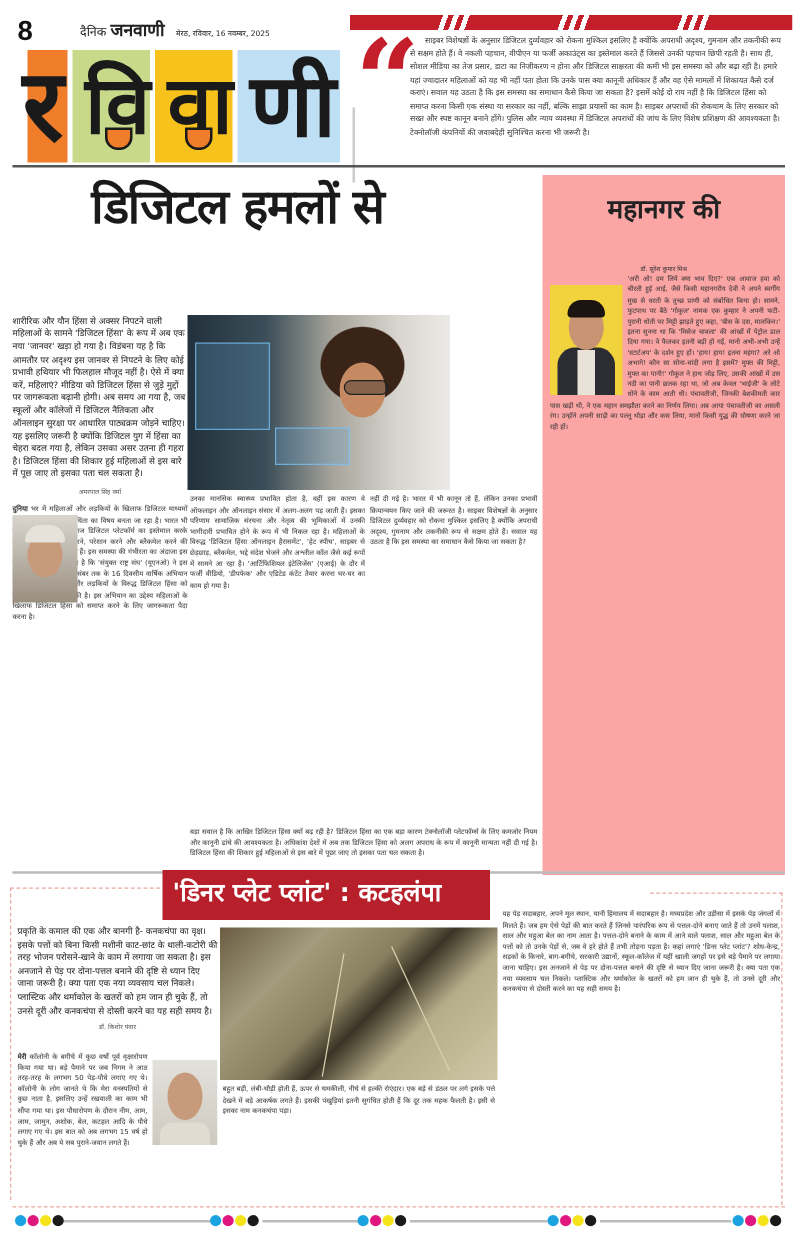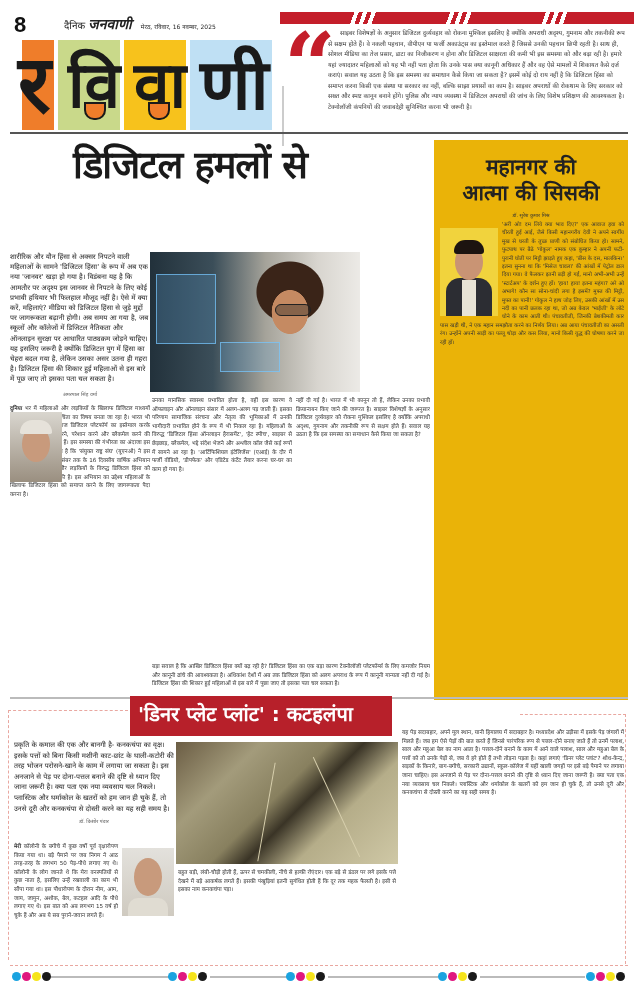"जनवाणी" .paper-name b { font-style: italic -> none }
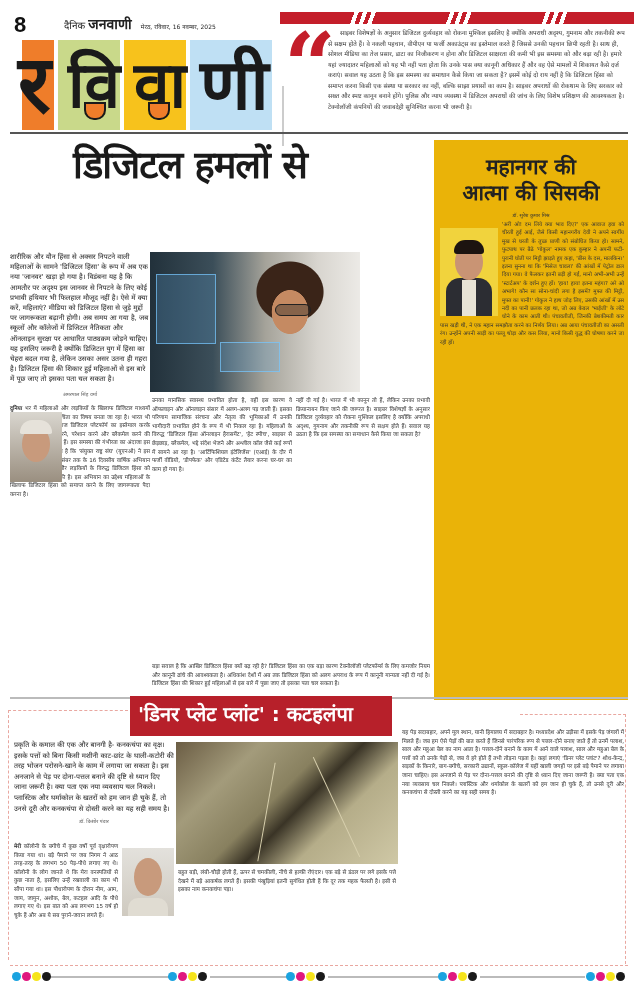"महानगर की" .sidebar { background: #eab308 -> #fca5a5 }
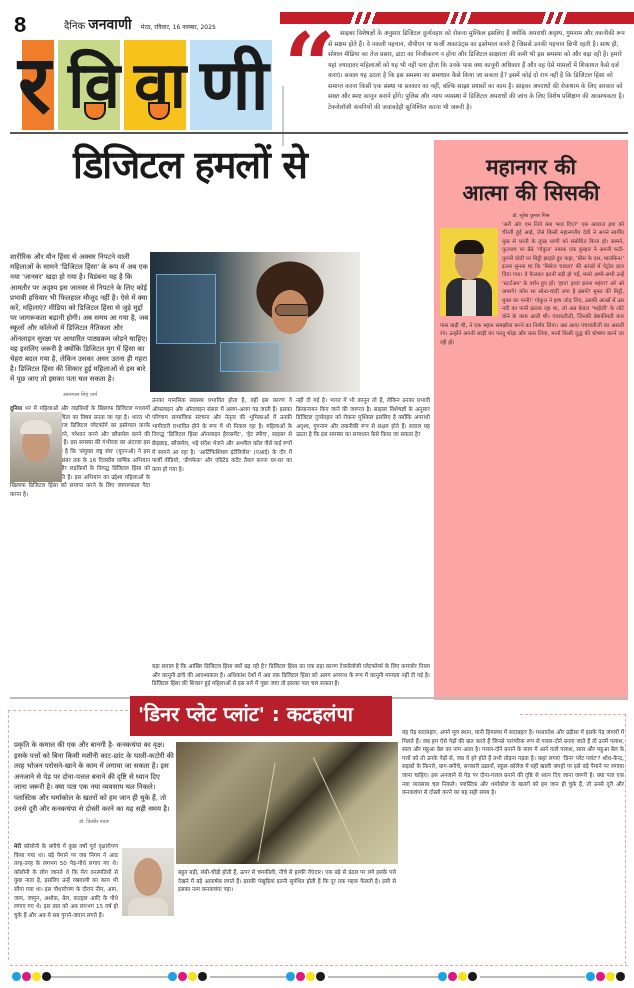"आत्मा की सिसकी" span { html: <span>आत्मा की सिसकी</span> -> none }
